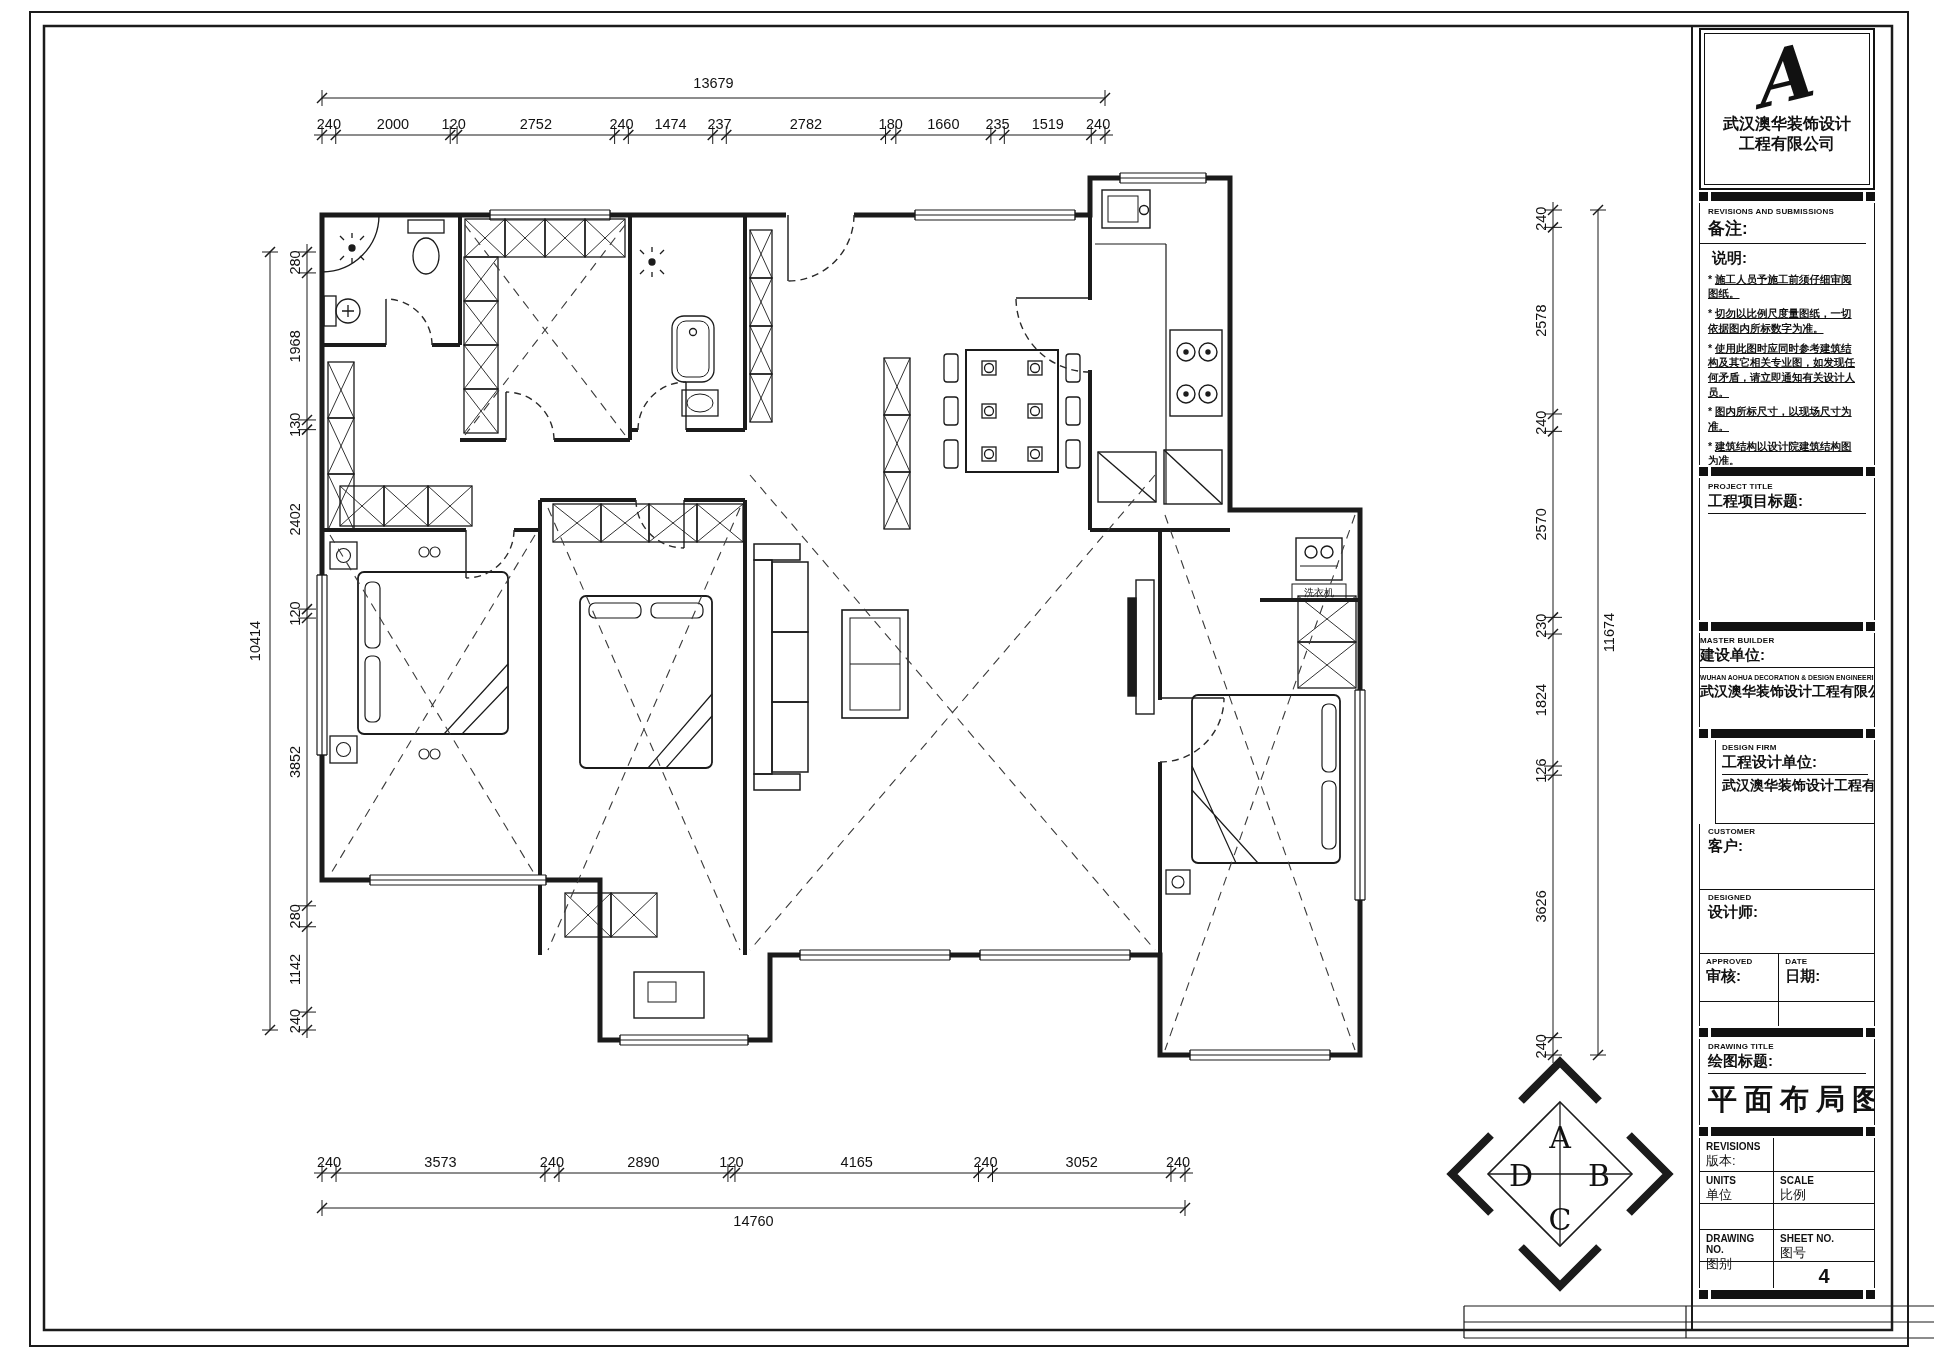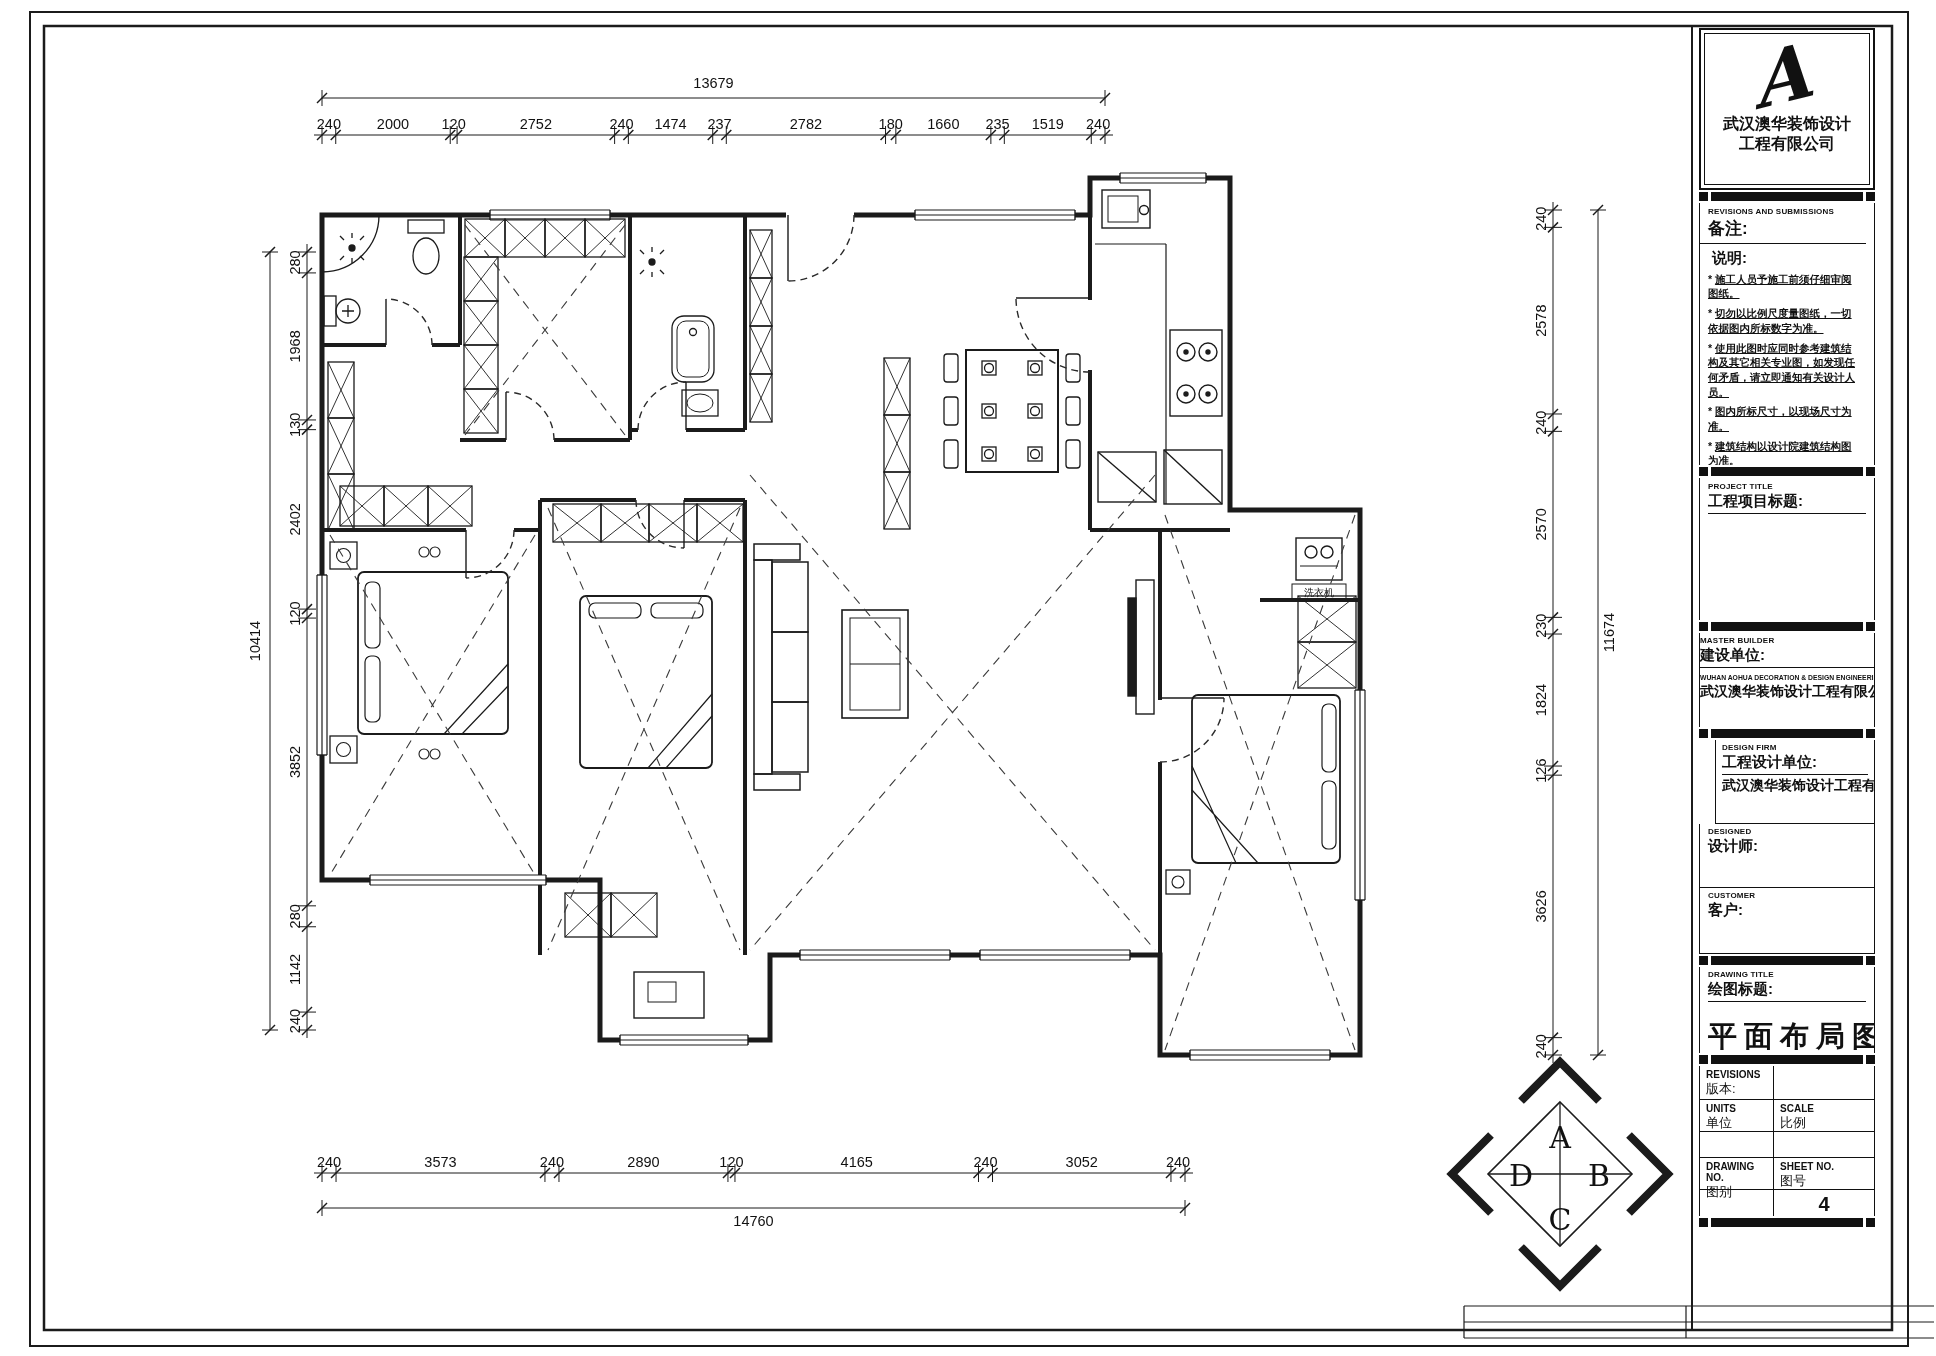"DESIGNED" div.tb-sec { order: before "CUSTOMER" -> after "CUSTOMER" }
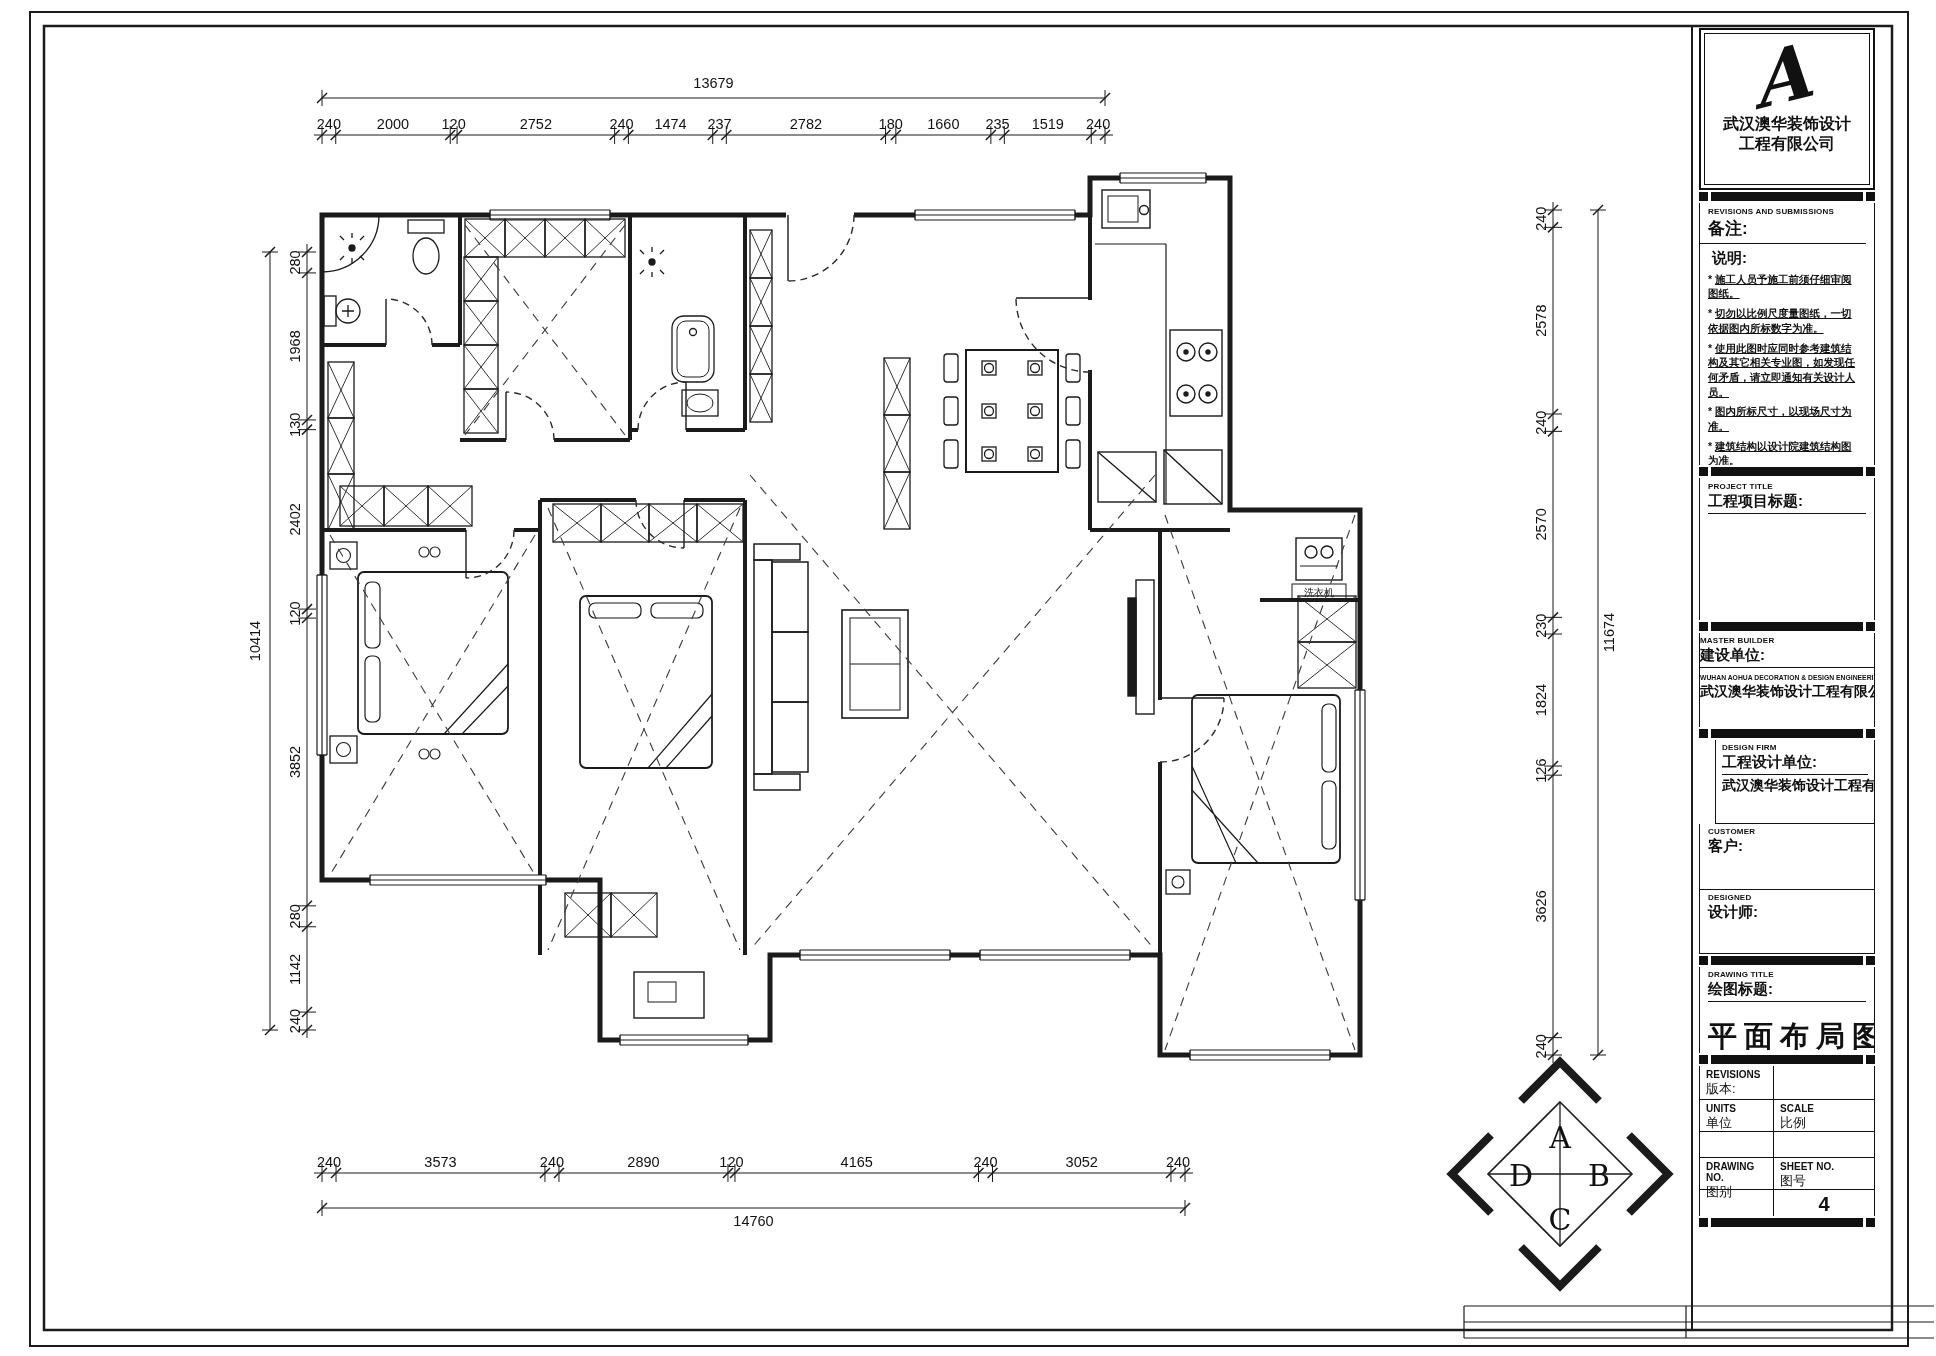"APPROVED" div.tb-sec { html: none -> <div> <div> <div>APPROVED</div> <div>审核:</div> </div> <div> <div>DATE</div> <div>日期:</div> </div> <div></div> <div></div> </div> }
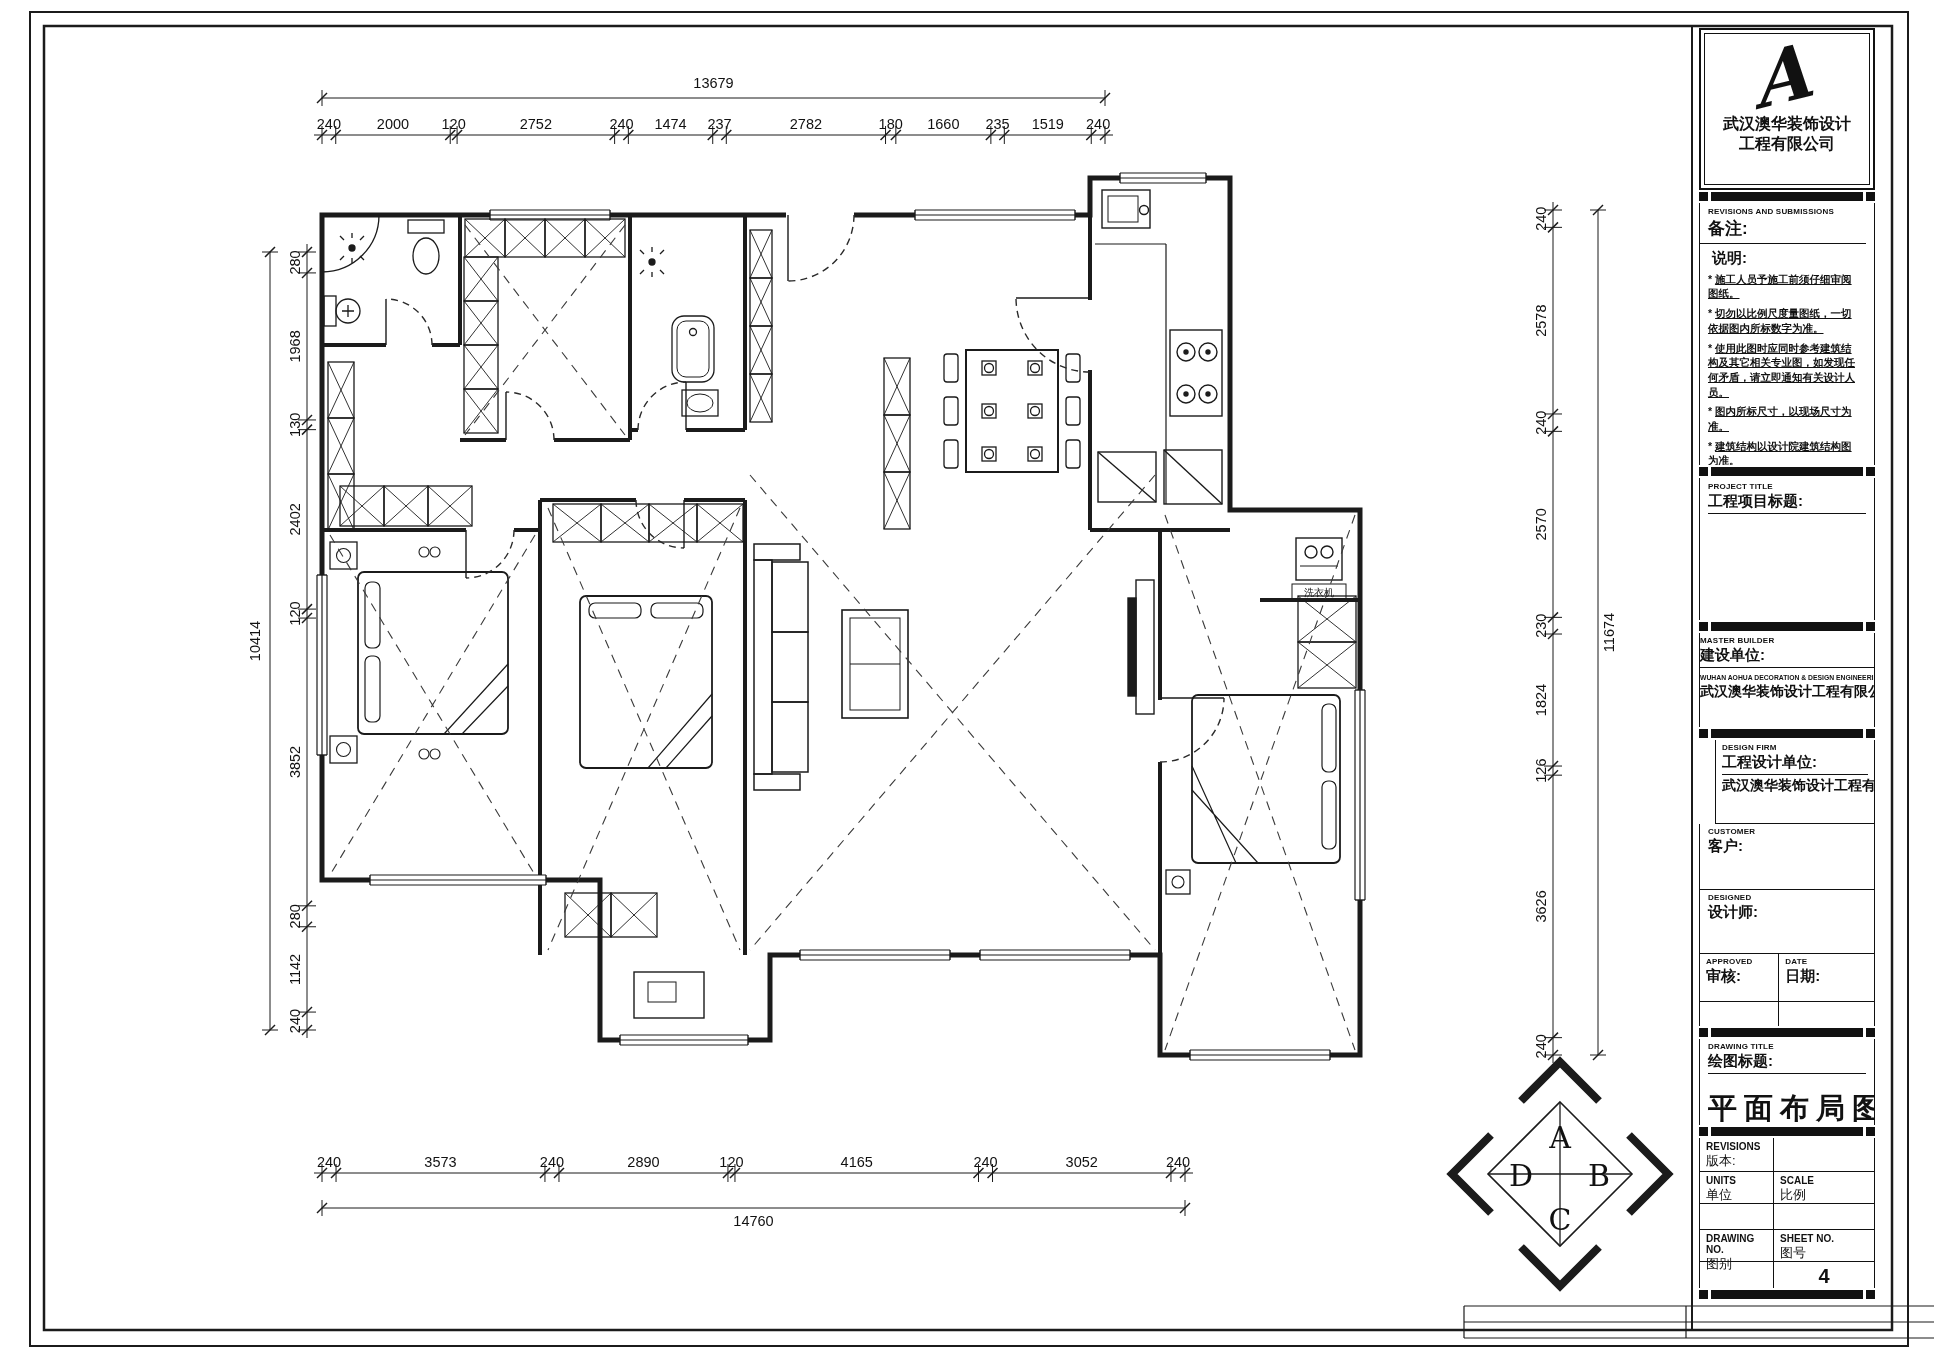"平面布局图" .big-title { margin-top: 15px -> 6px }
